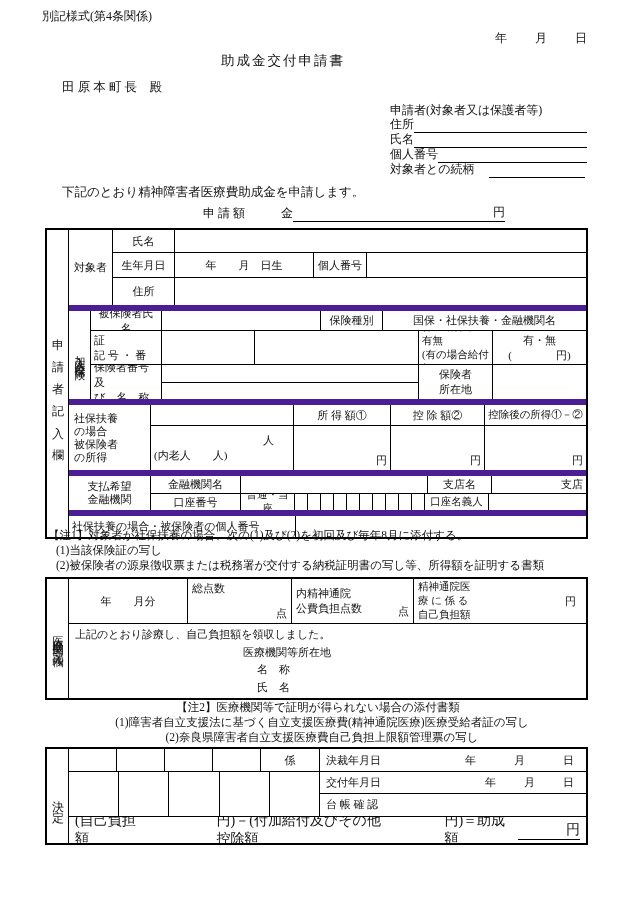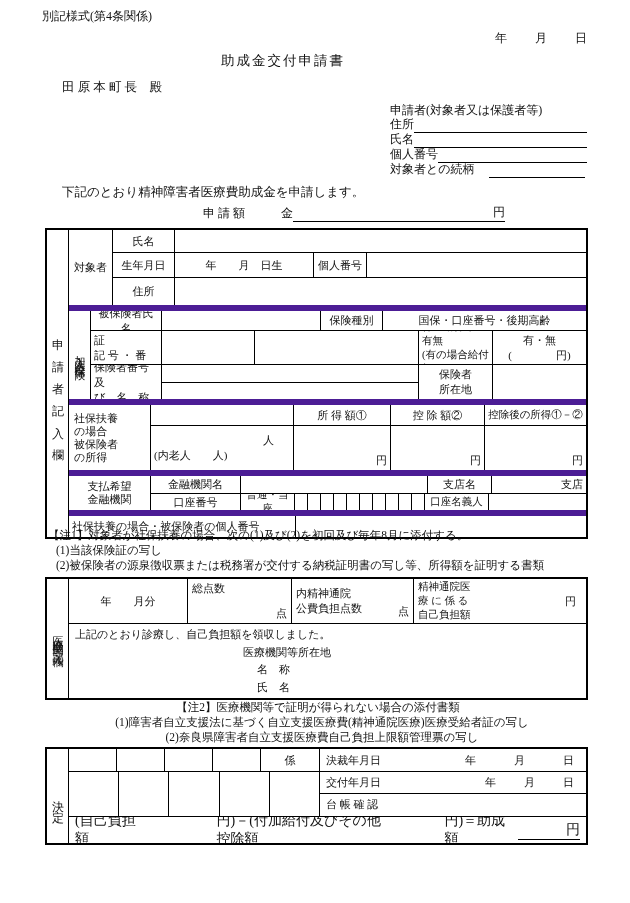"国保・口座番号・後期高齢" div.cell { text: 口座番号・後期高齢 -> 社保扶養・金融機関名 }
